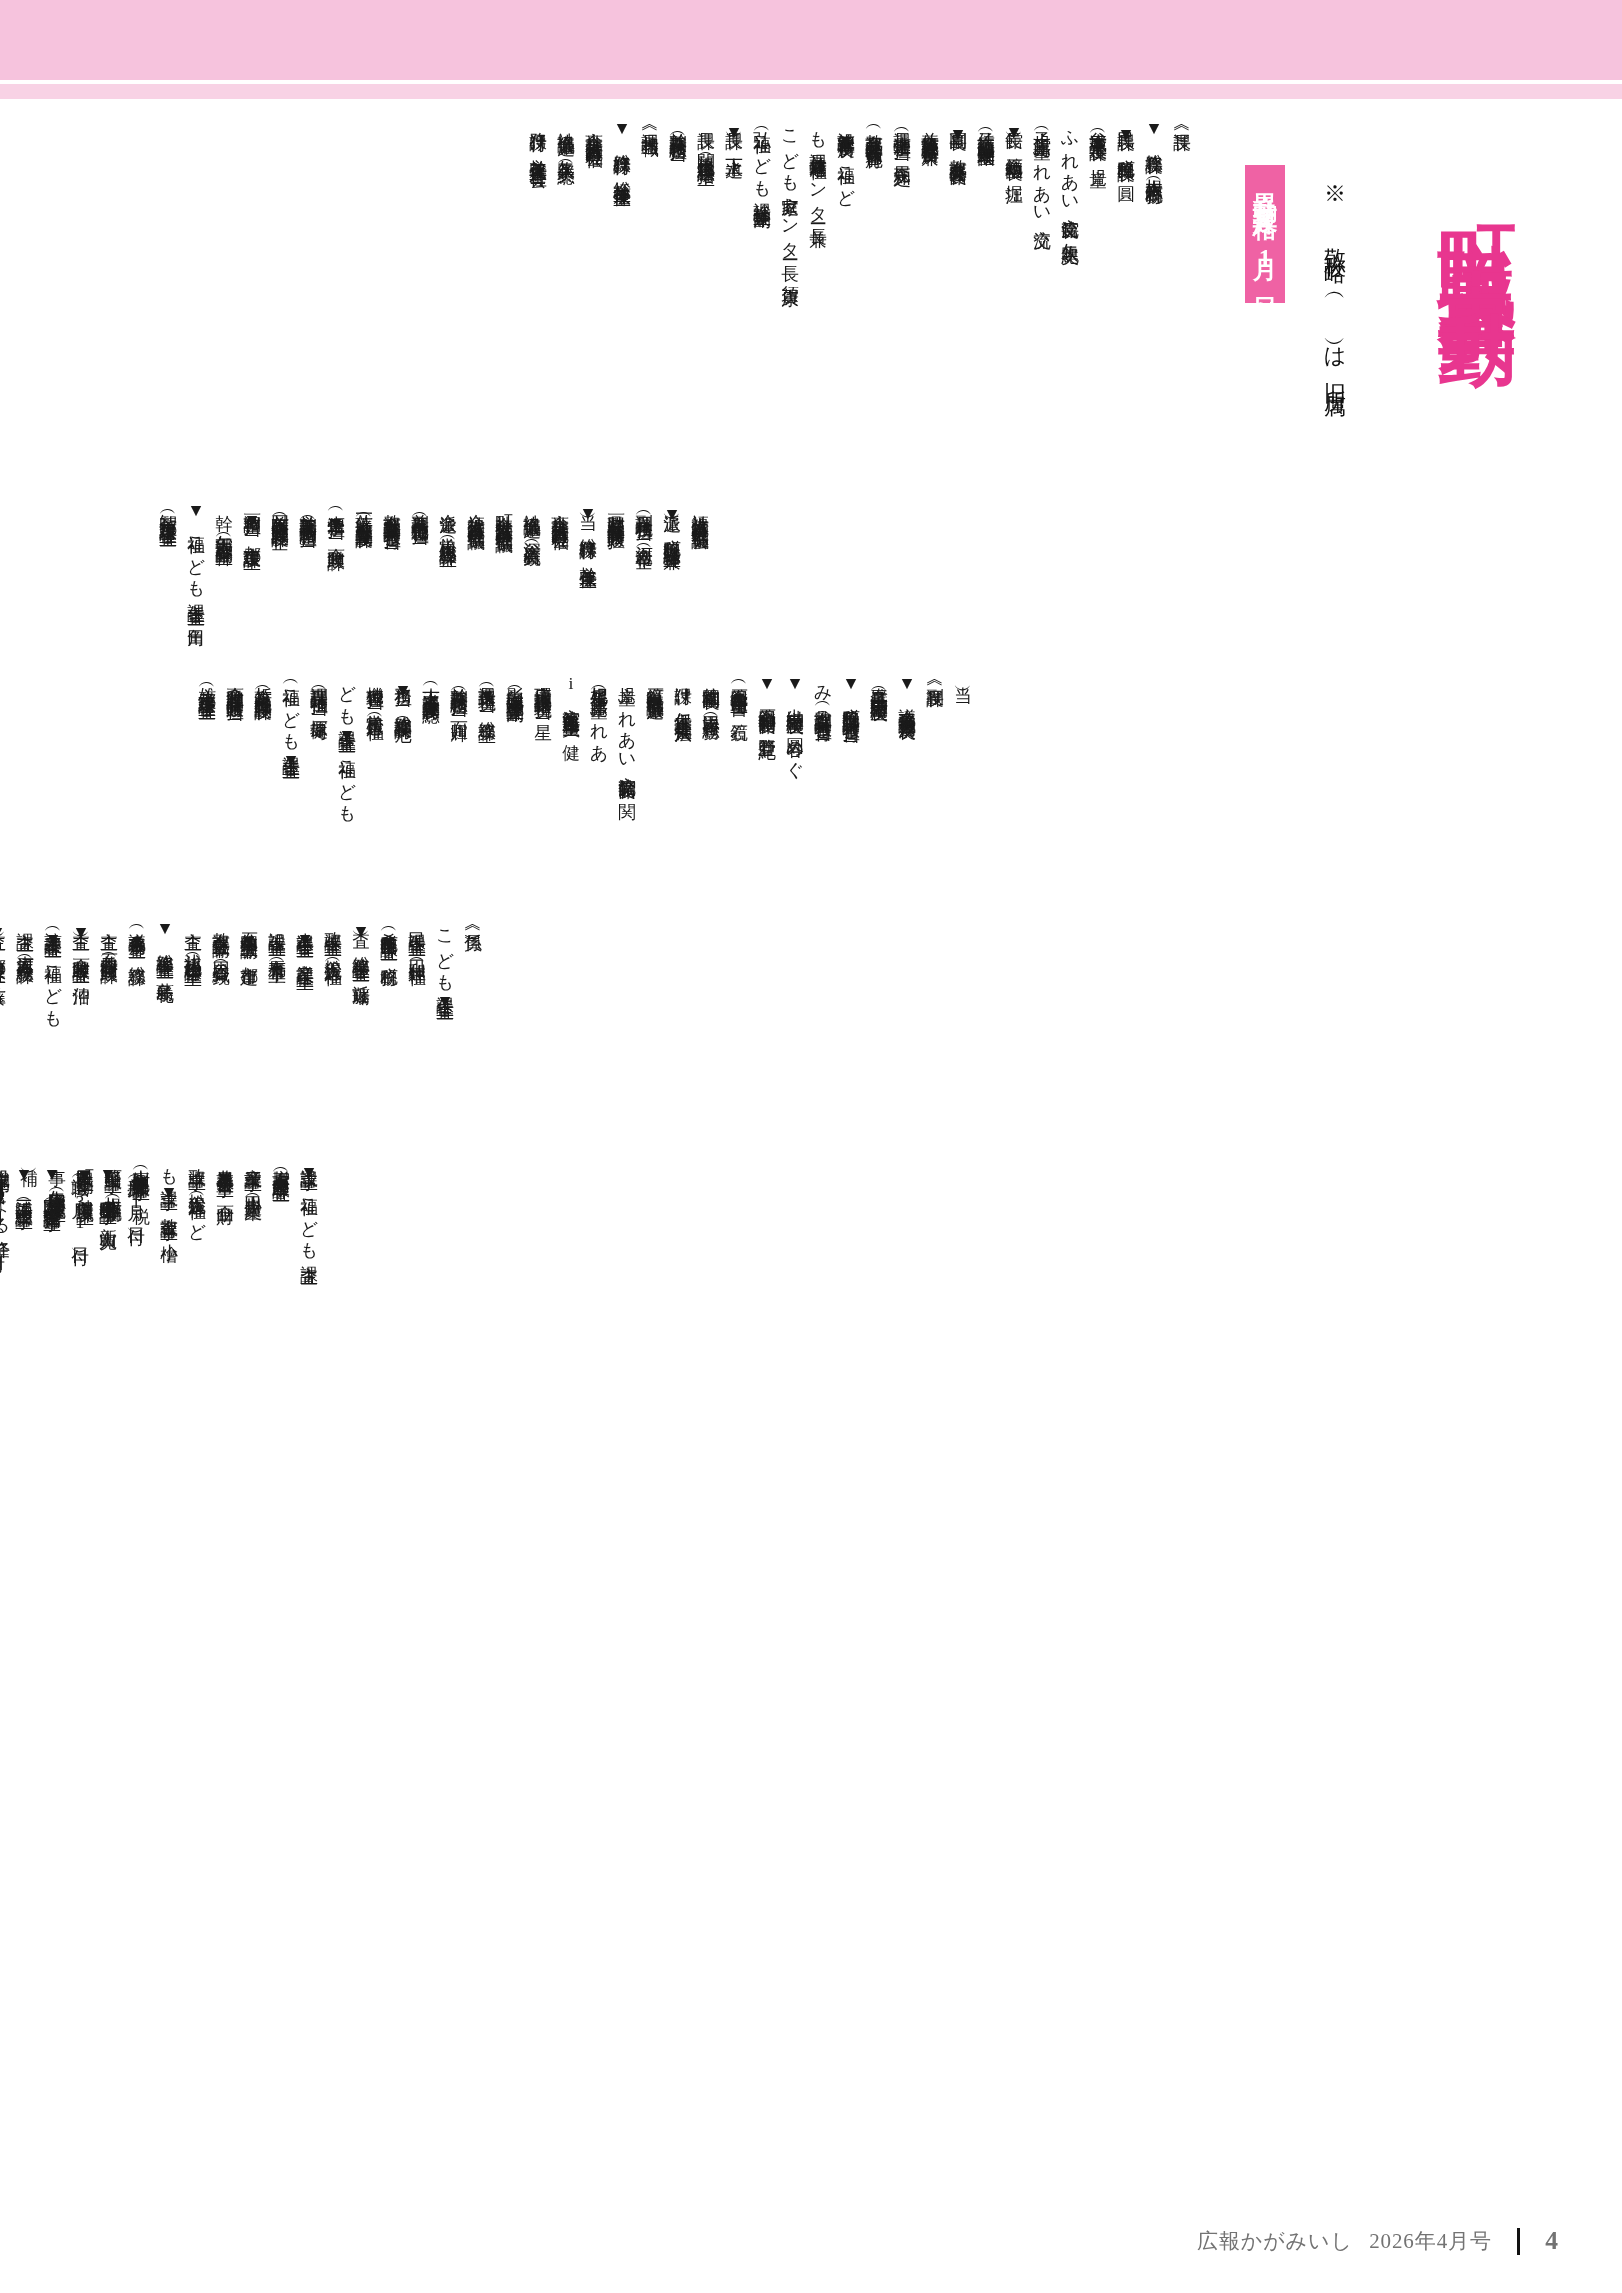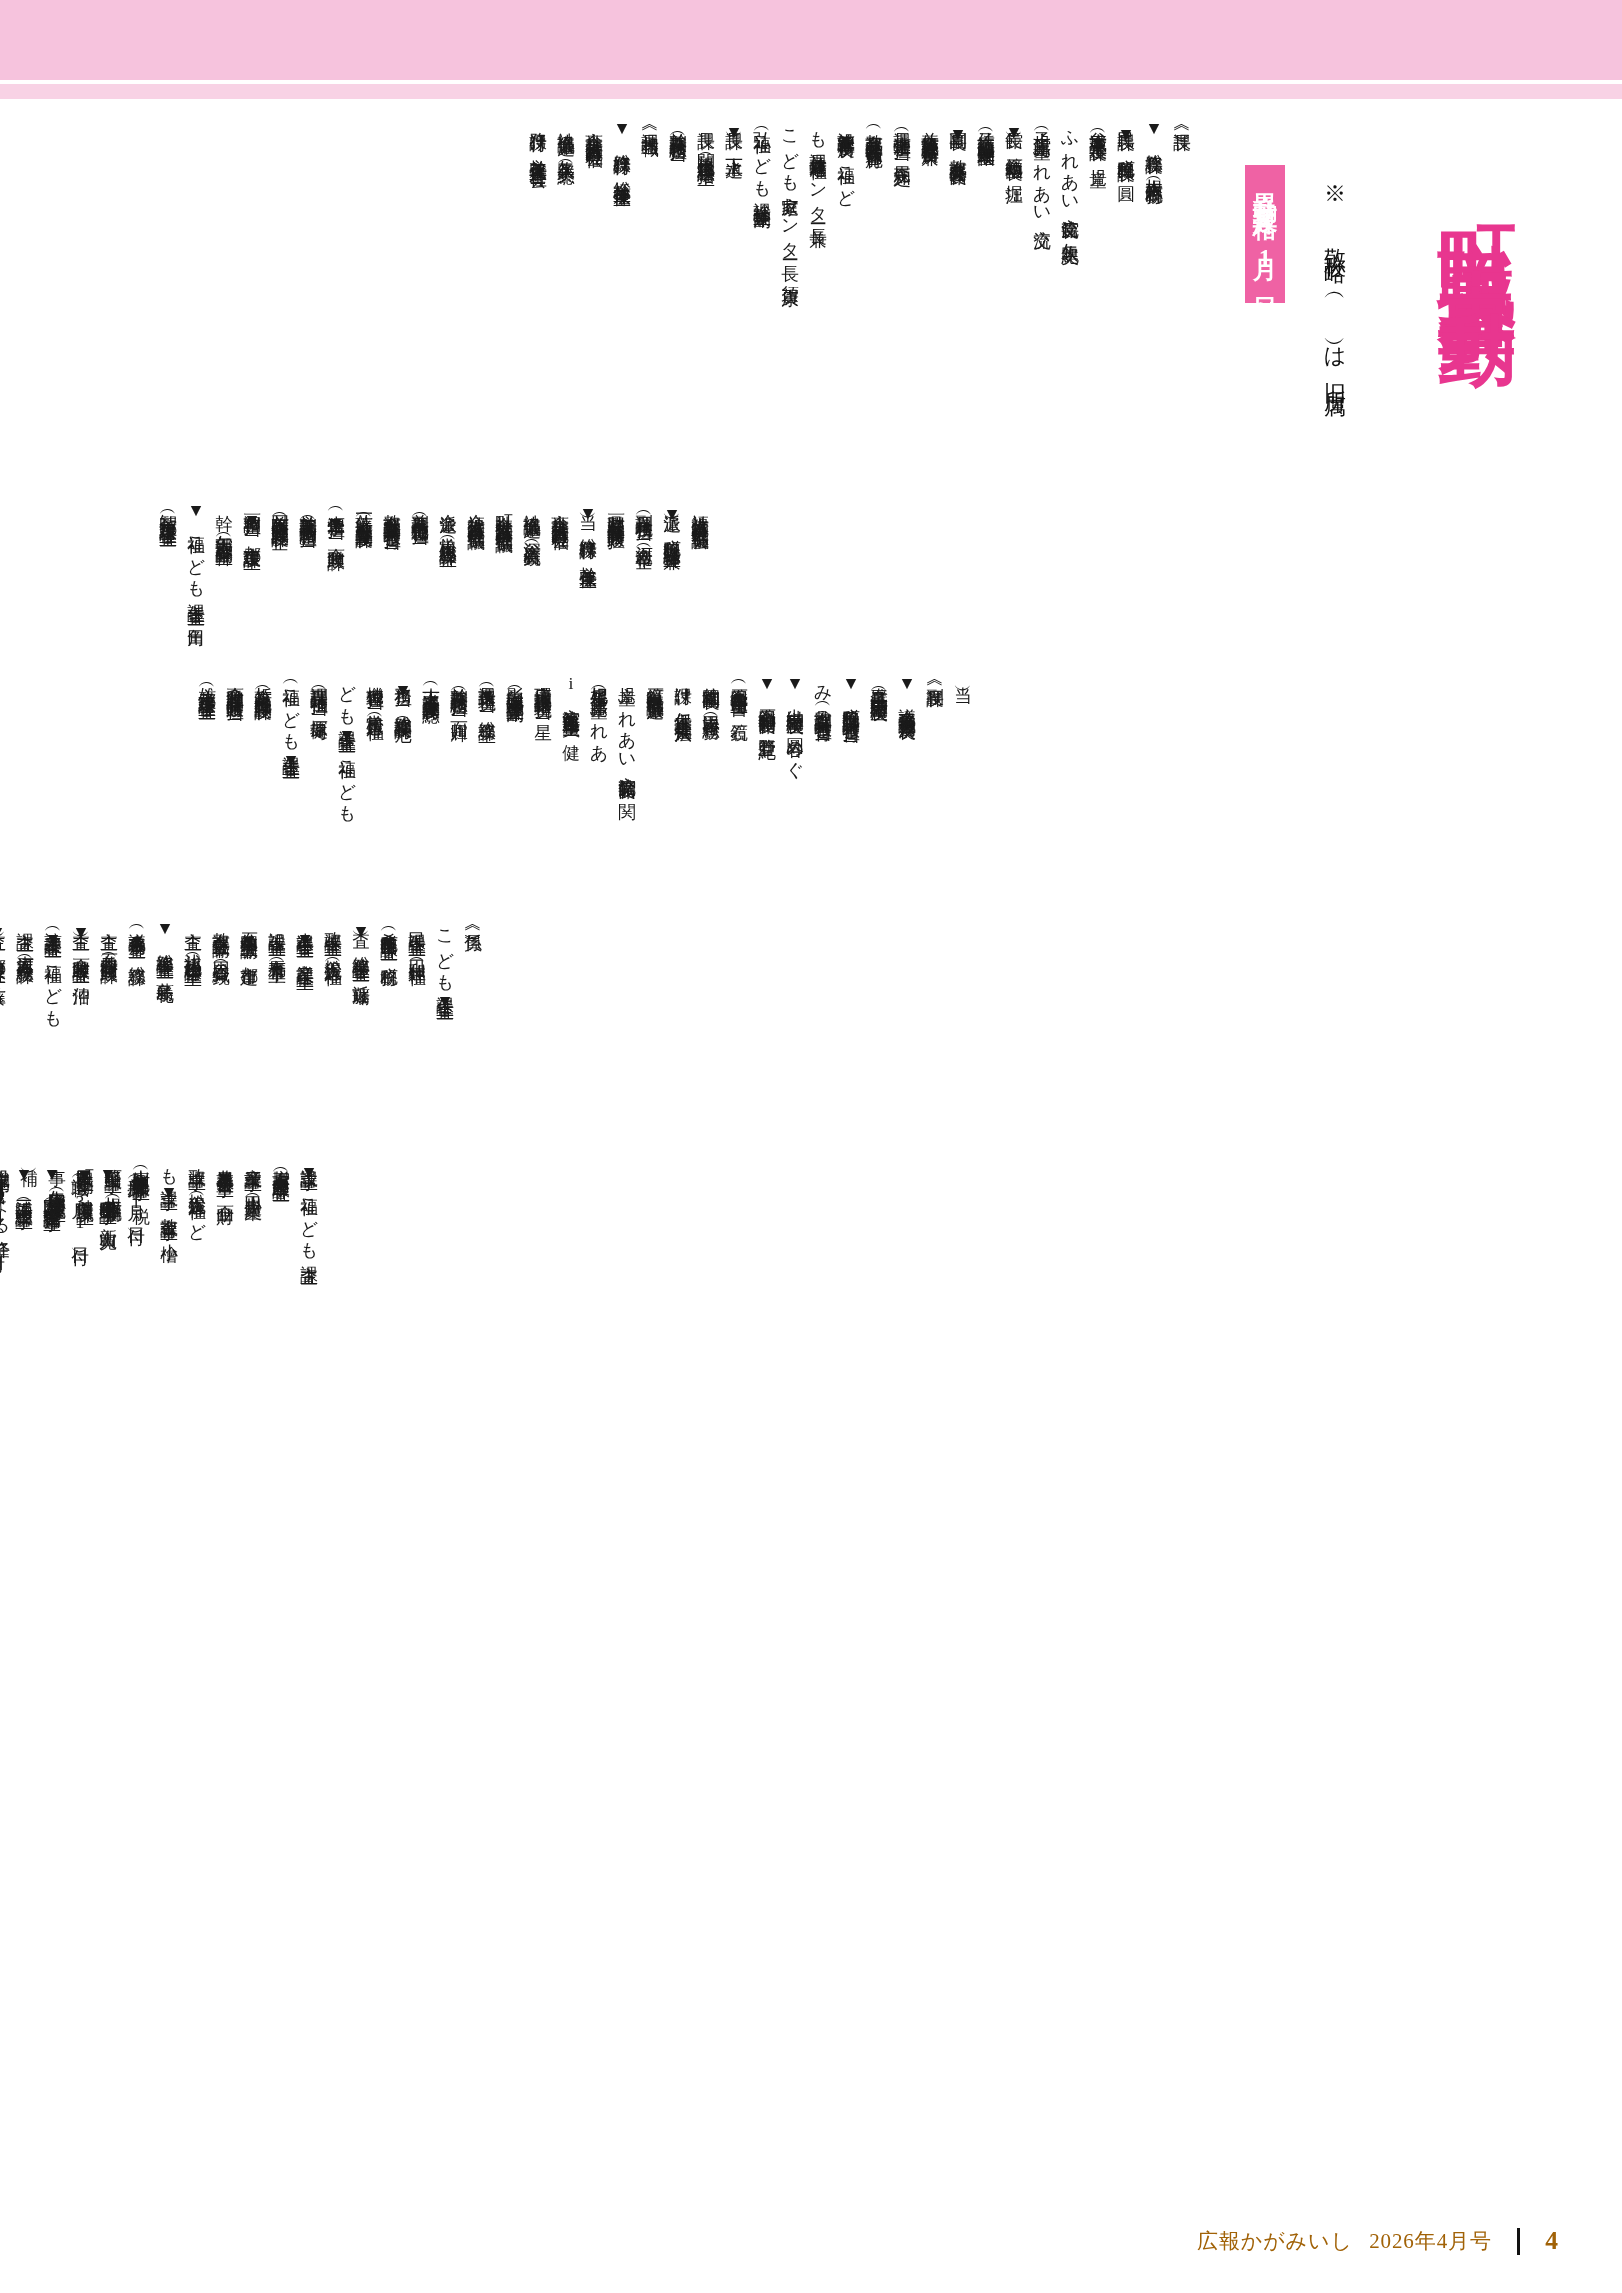"広報かがみいし" .footer-inner { color: #a16207 -> #737373 }
